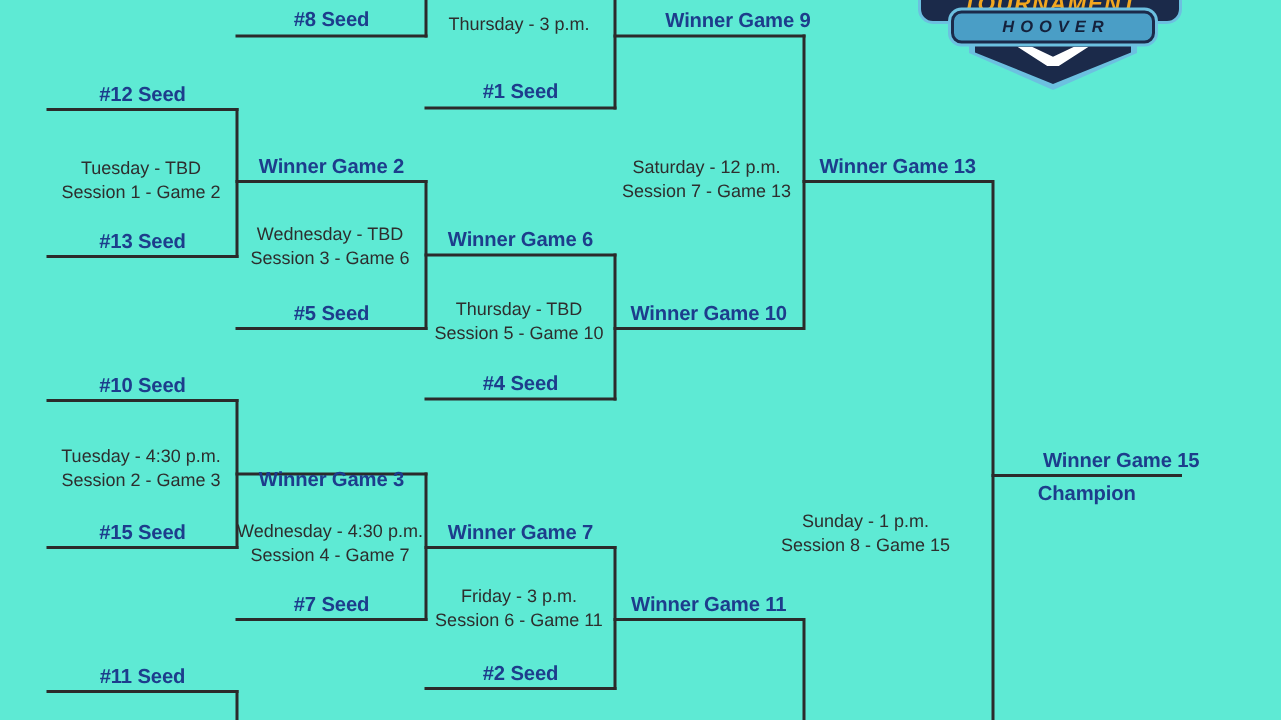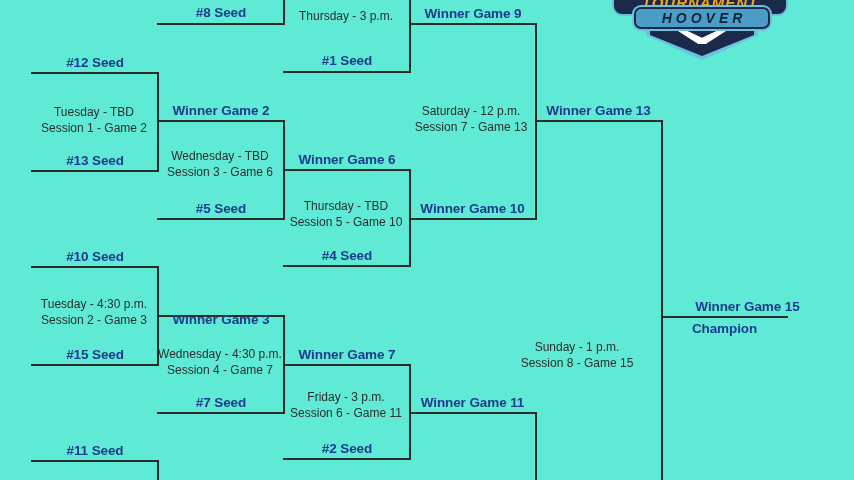"Winner Game 9" div.lbl { padding-left: none -> 19px }
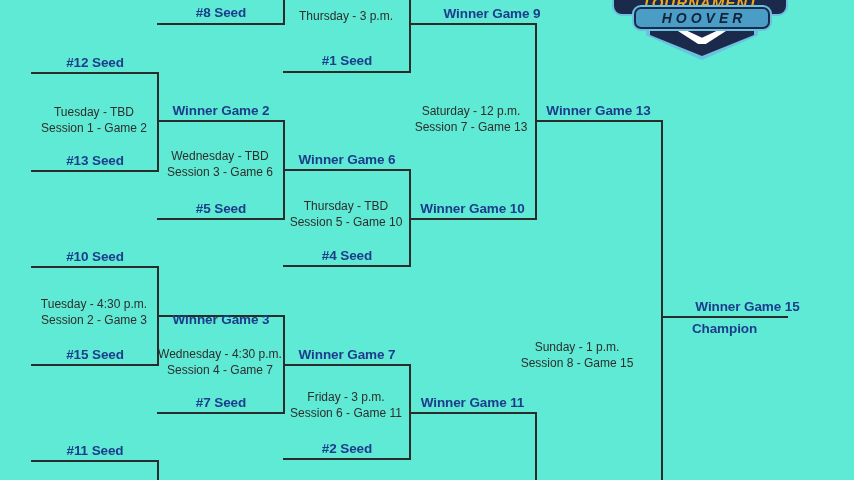"HOOVER" .logo-banner span { font-size: 14px -> 11px }
